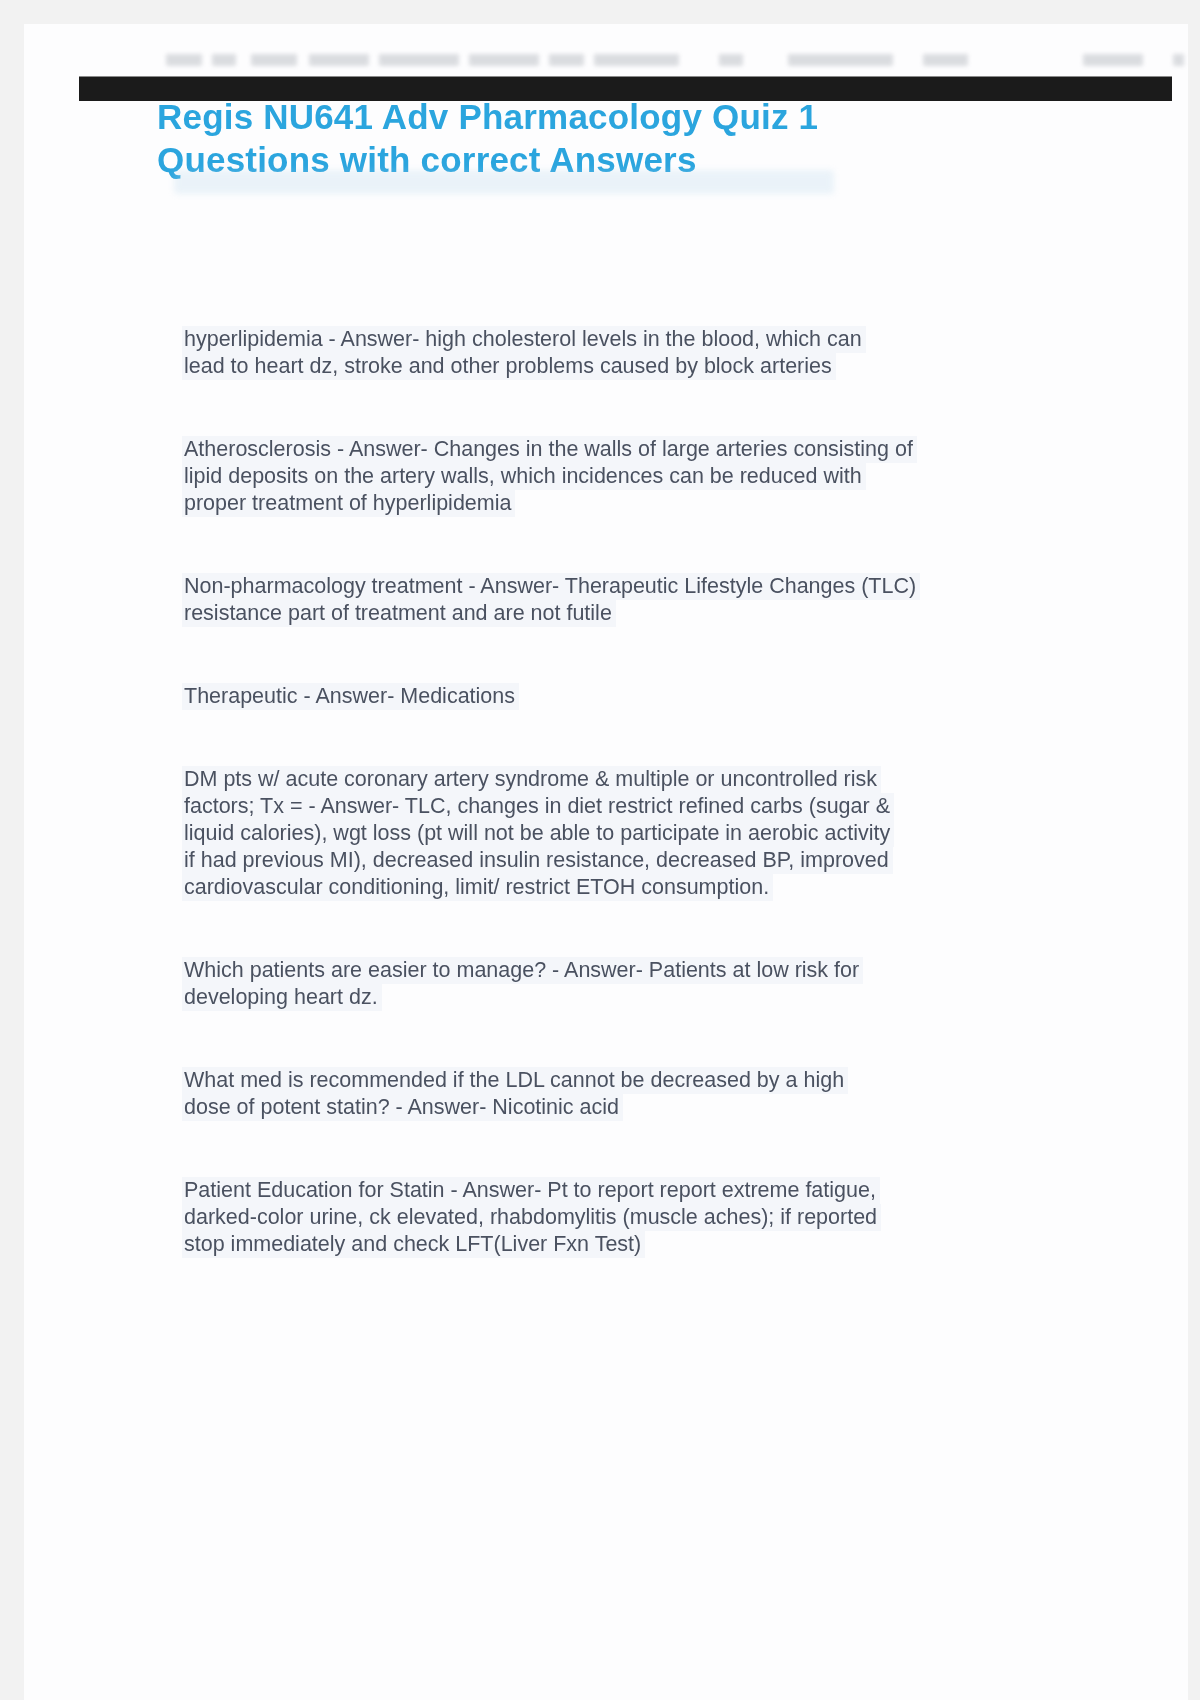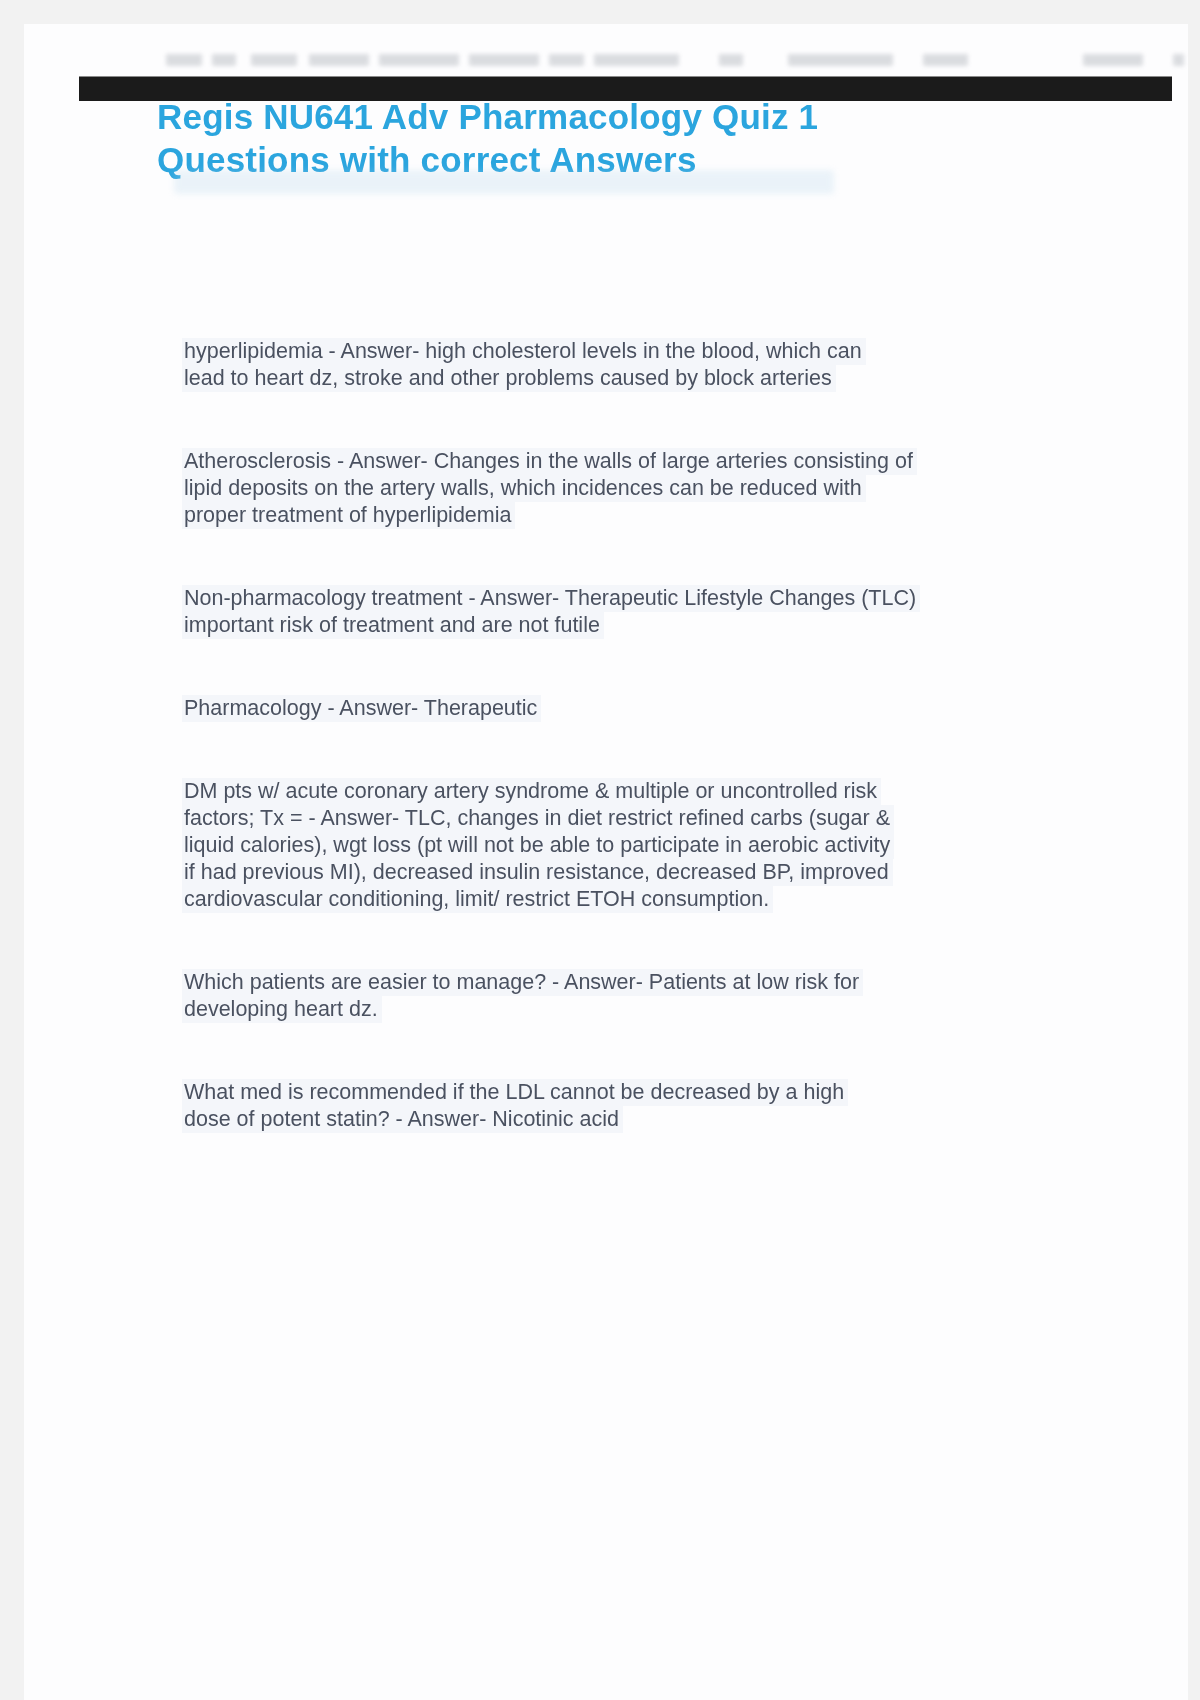"hyperlipidemia - Answer- high" .qa { margin: 12px 0 32px 0 -> 0 0 32px 0 }
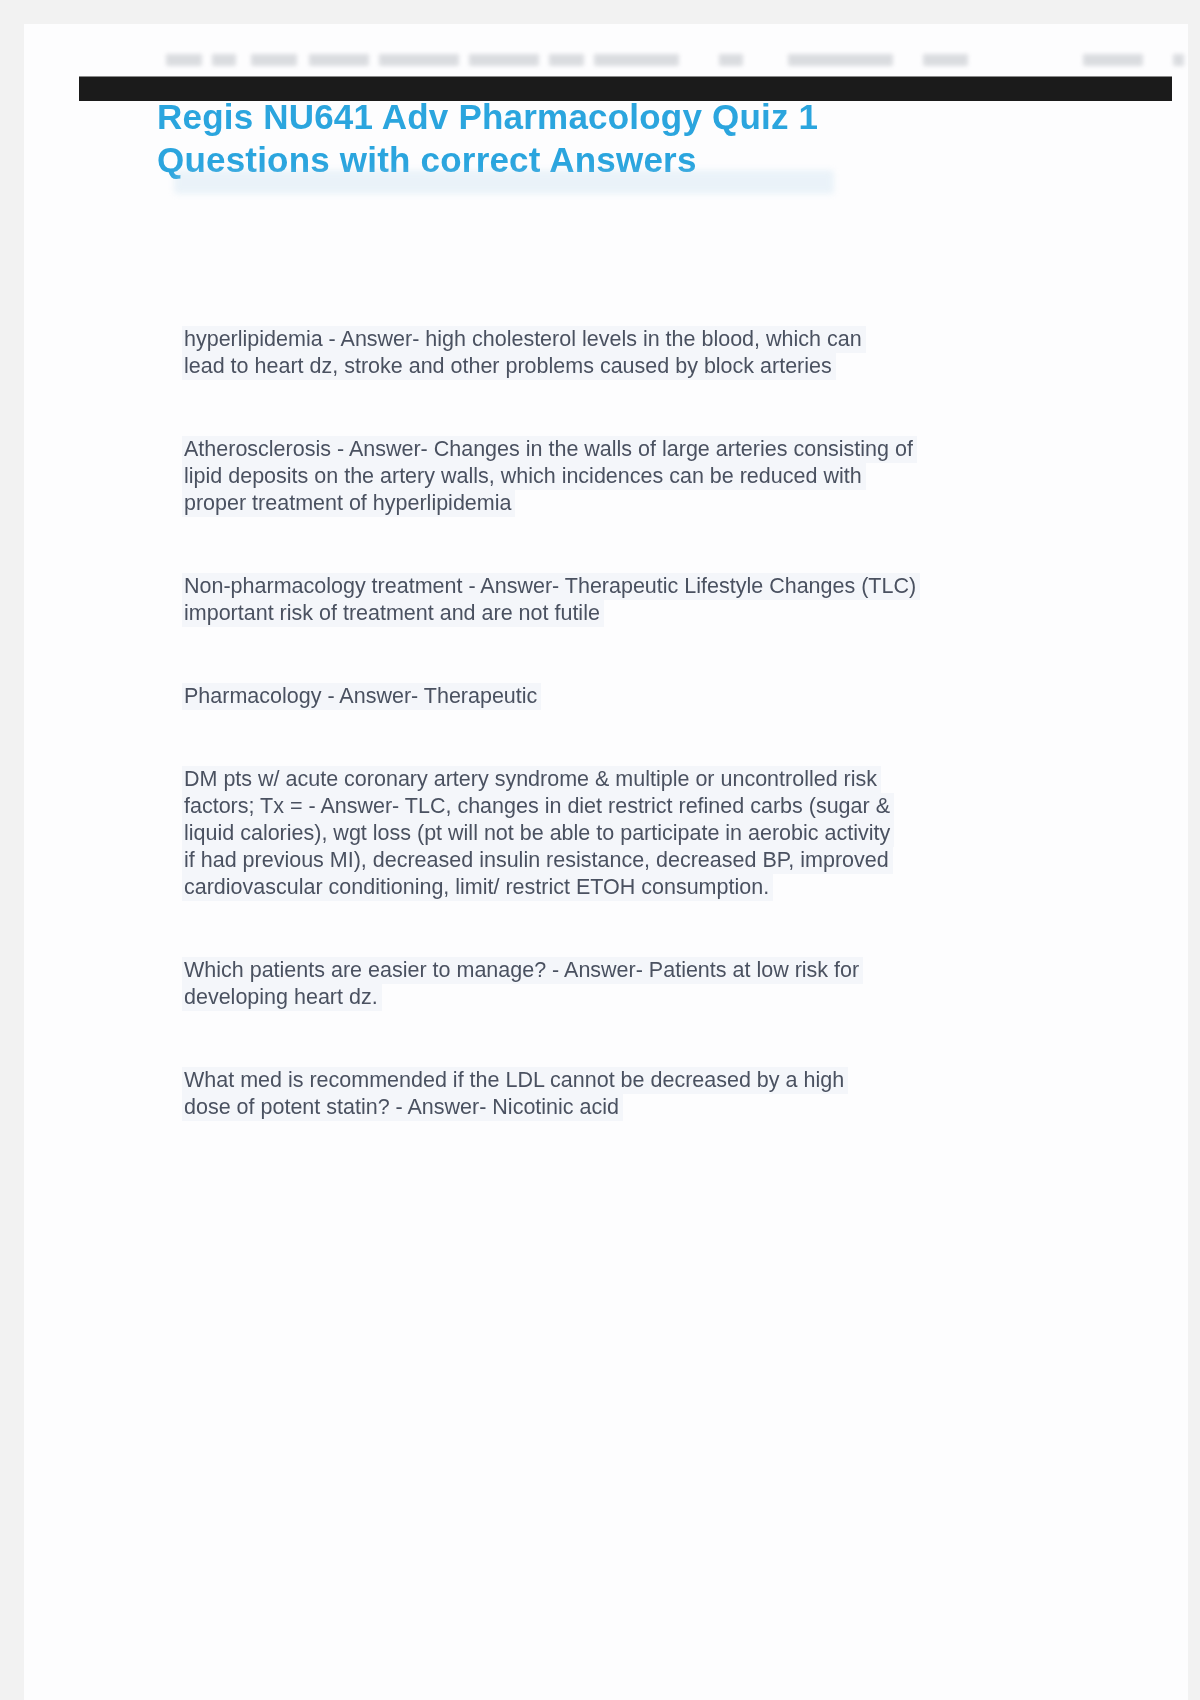"Non-pharmacology treatment - Answer-" span.hl { text: important risk -> resistance part }
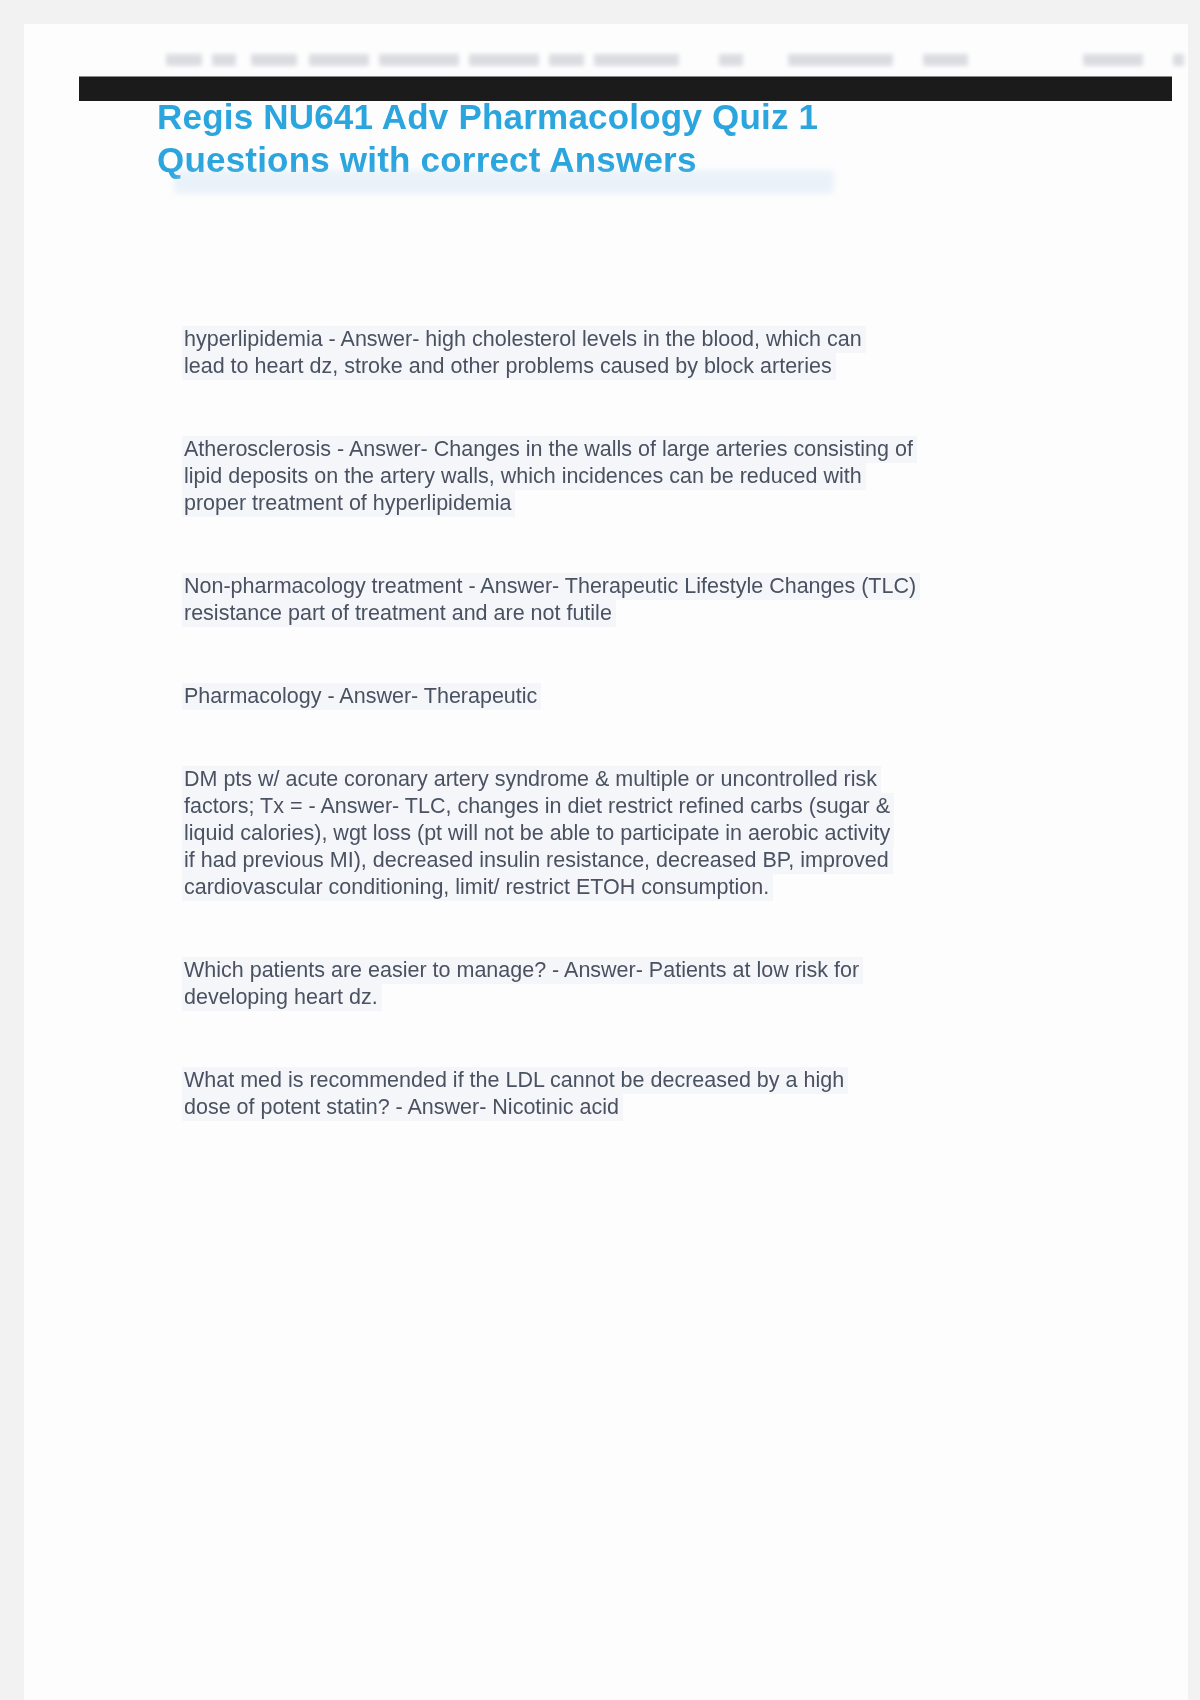"Pharmacology - Answer- Therapeutic" span.hl { text: Pharmacology - Answer- Therapeutic -> Therapeutic - Answer- Medications }
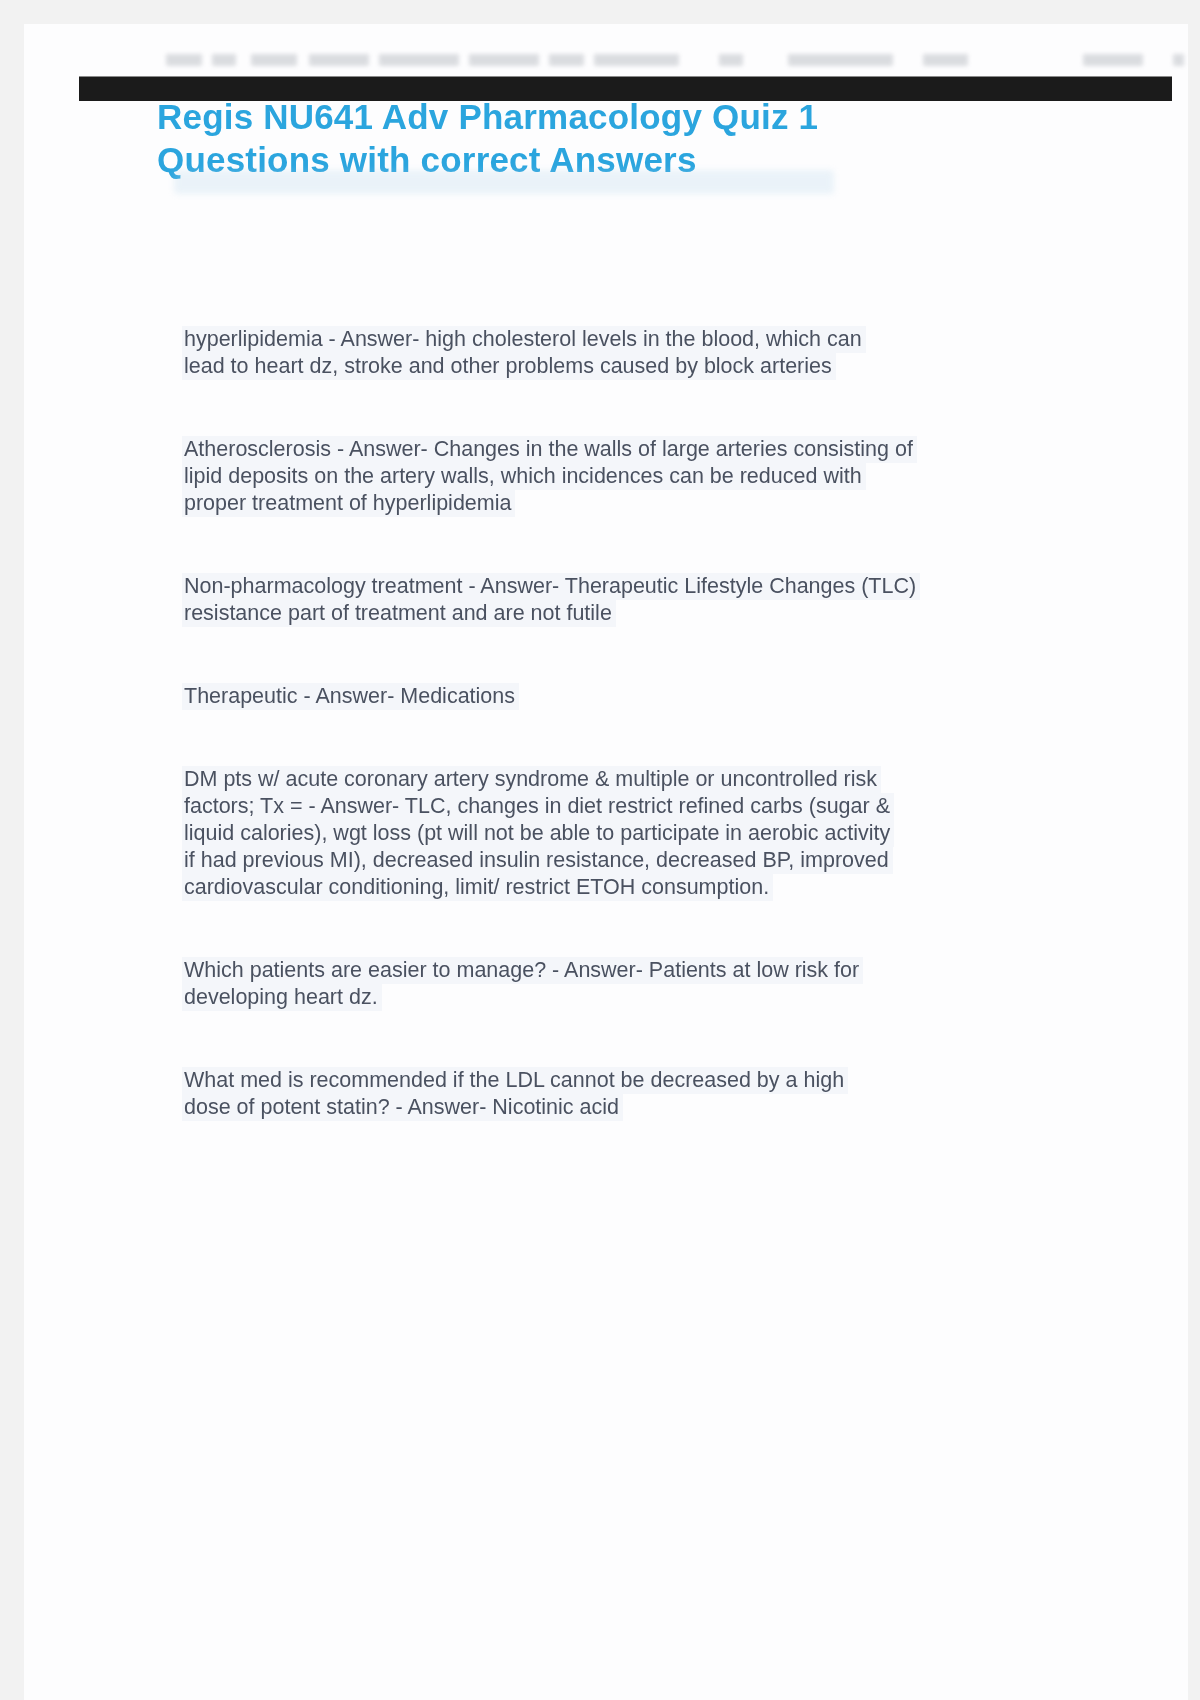"Patient Education for Statin -" p.qa { html: none -> <p><span>Patient Education for Statin - Answer- Pt to report report extreme fatigue, darked-color urine, ck elevated, rhabdomylitis (muscle aches); if reported stop immediately and check LFT(Liver Fxn Test)</span></p> }
